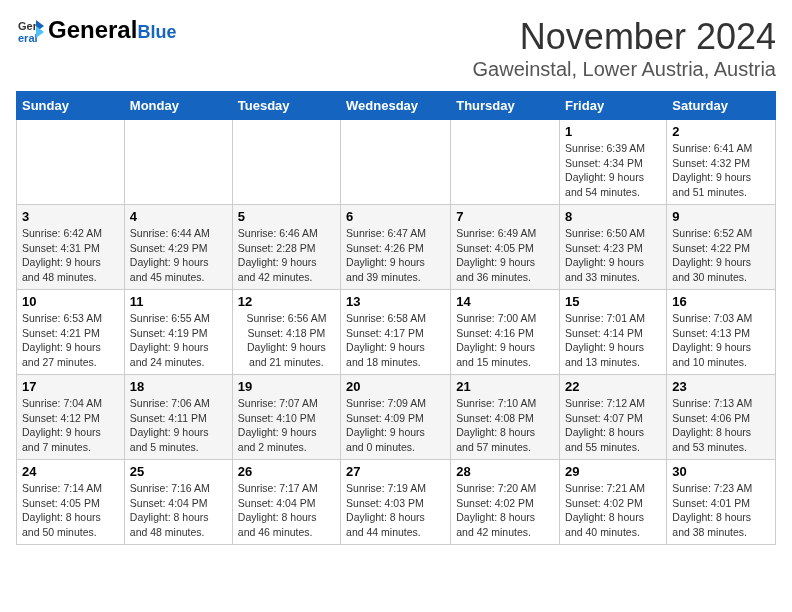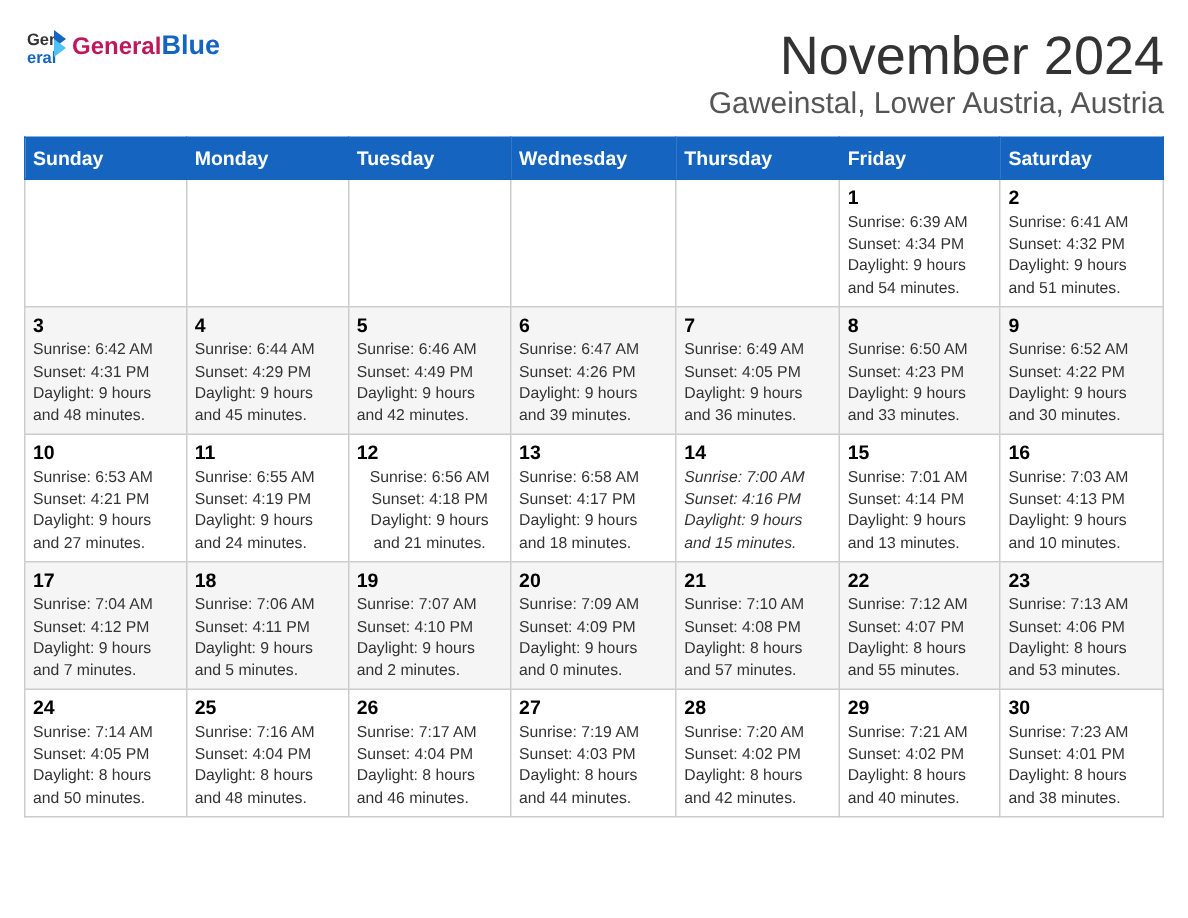"General" span { color: #be185d -> #000000; font-size: 16px -> 24px }
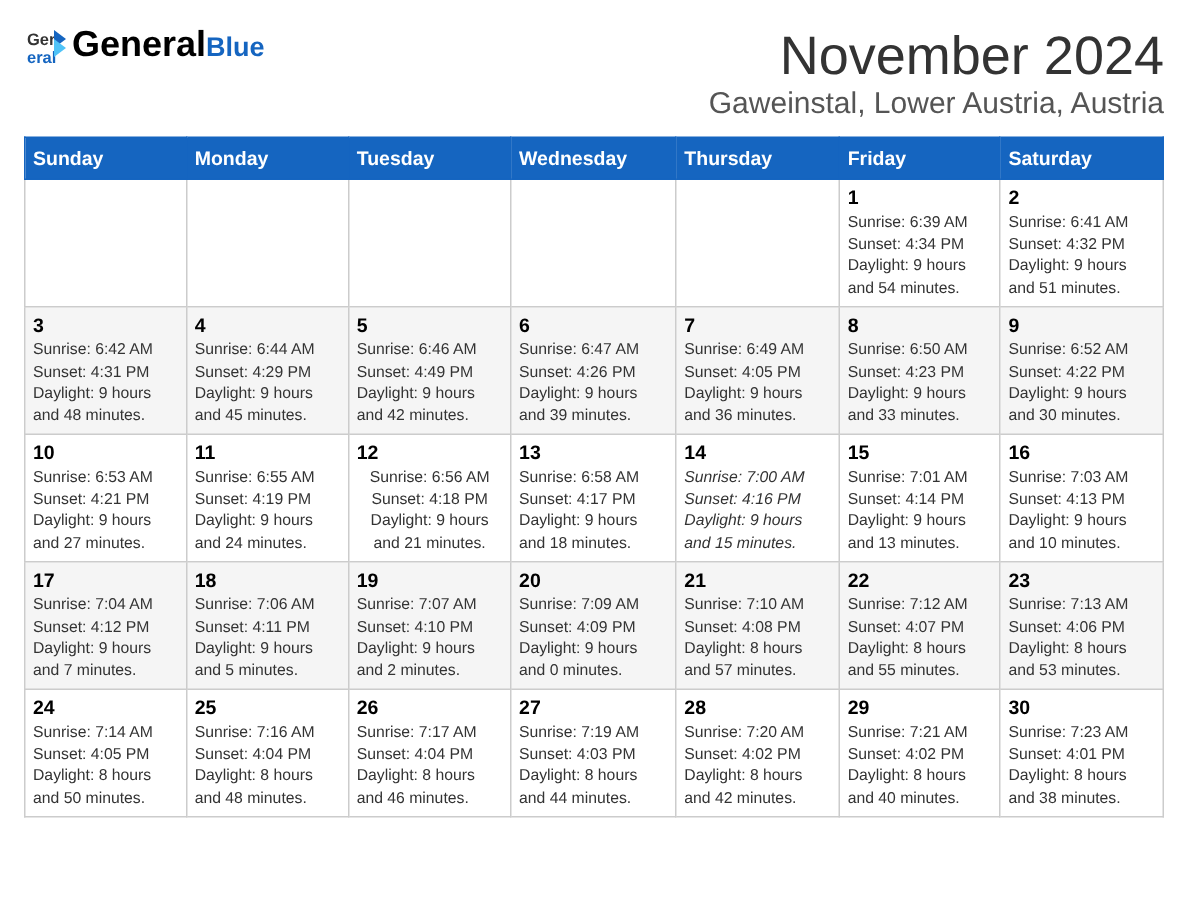"Sunrise: 6:46 AM" div.day-info { text: 4:49 -> 2:28 }
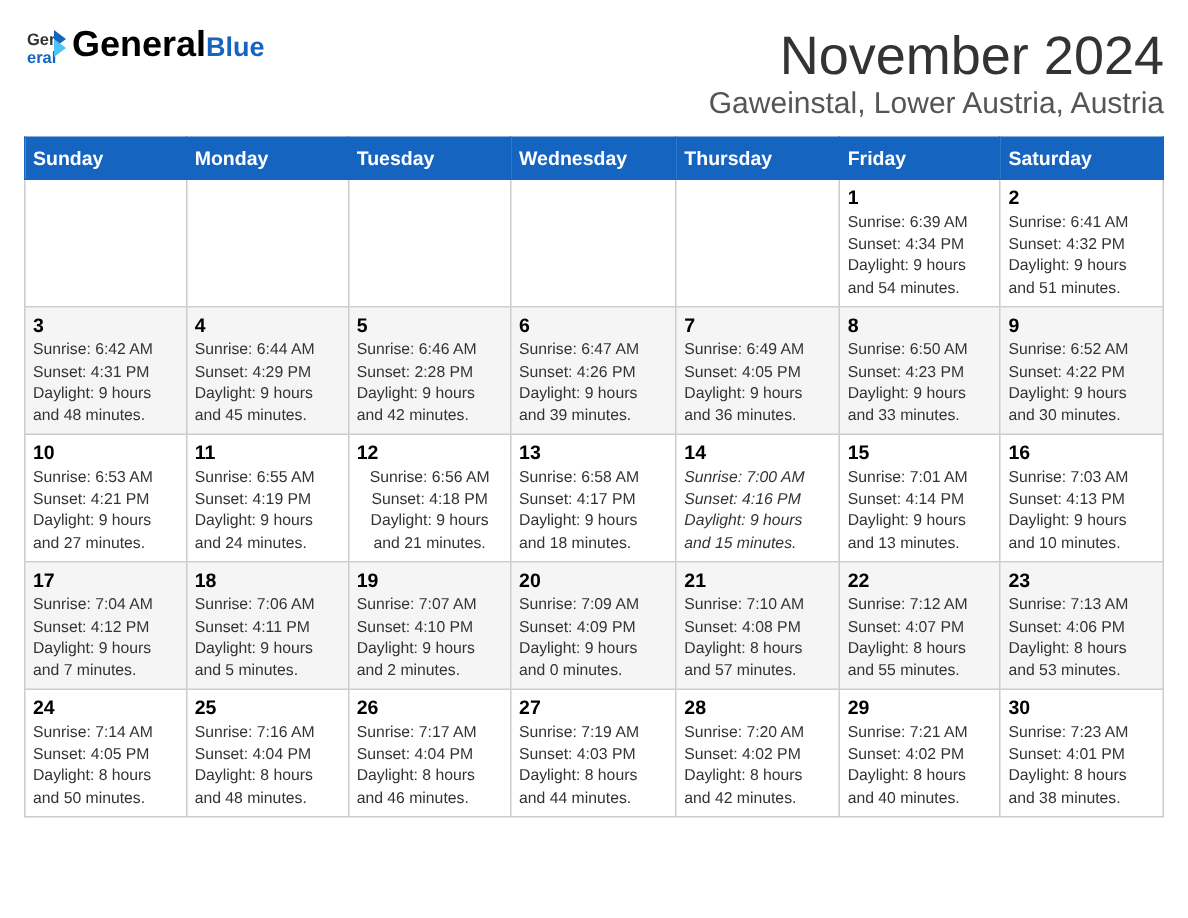"Sunrise: 7:00 AM" div.day-info { font-style: italic -> none }
